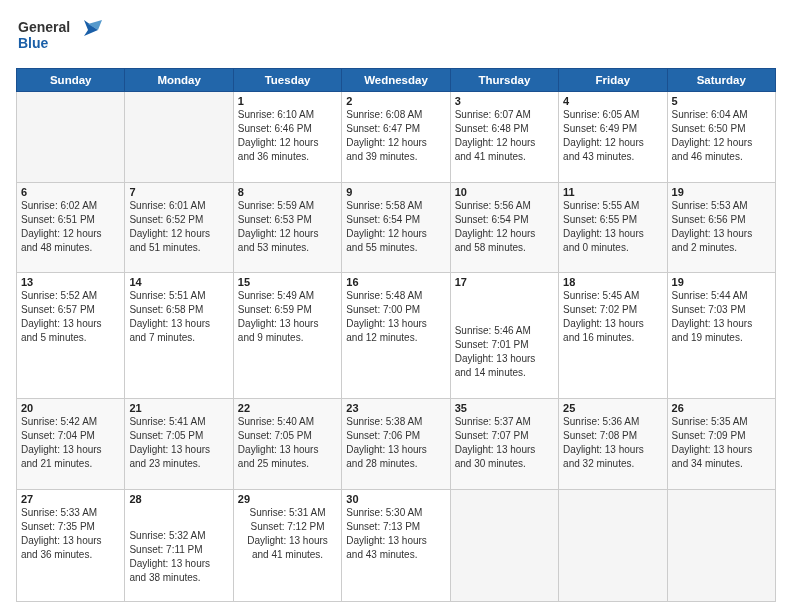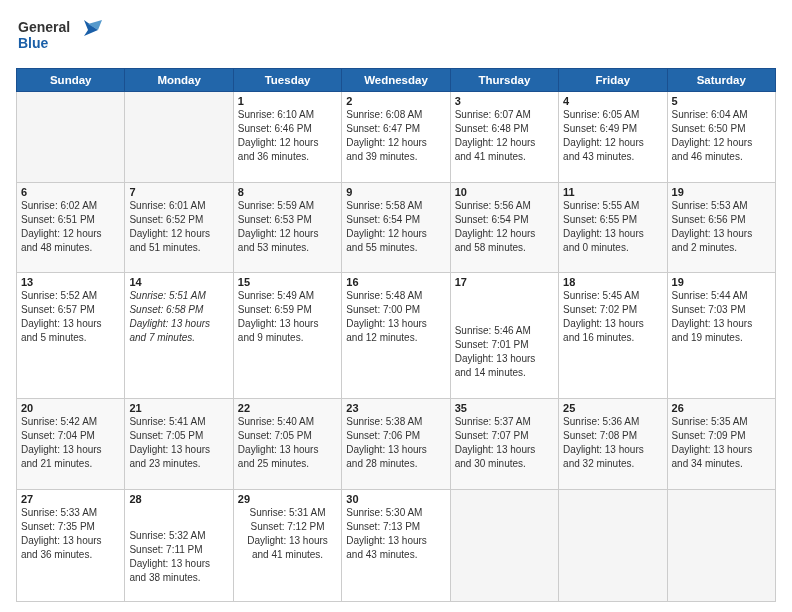"Sunrise: 5:51 AM" div.day-detail { font-style: italic -> none }
